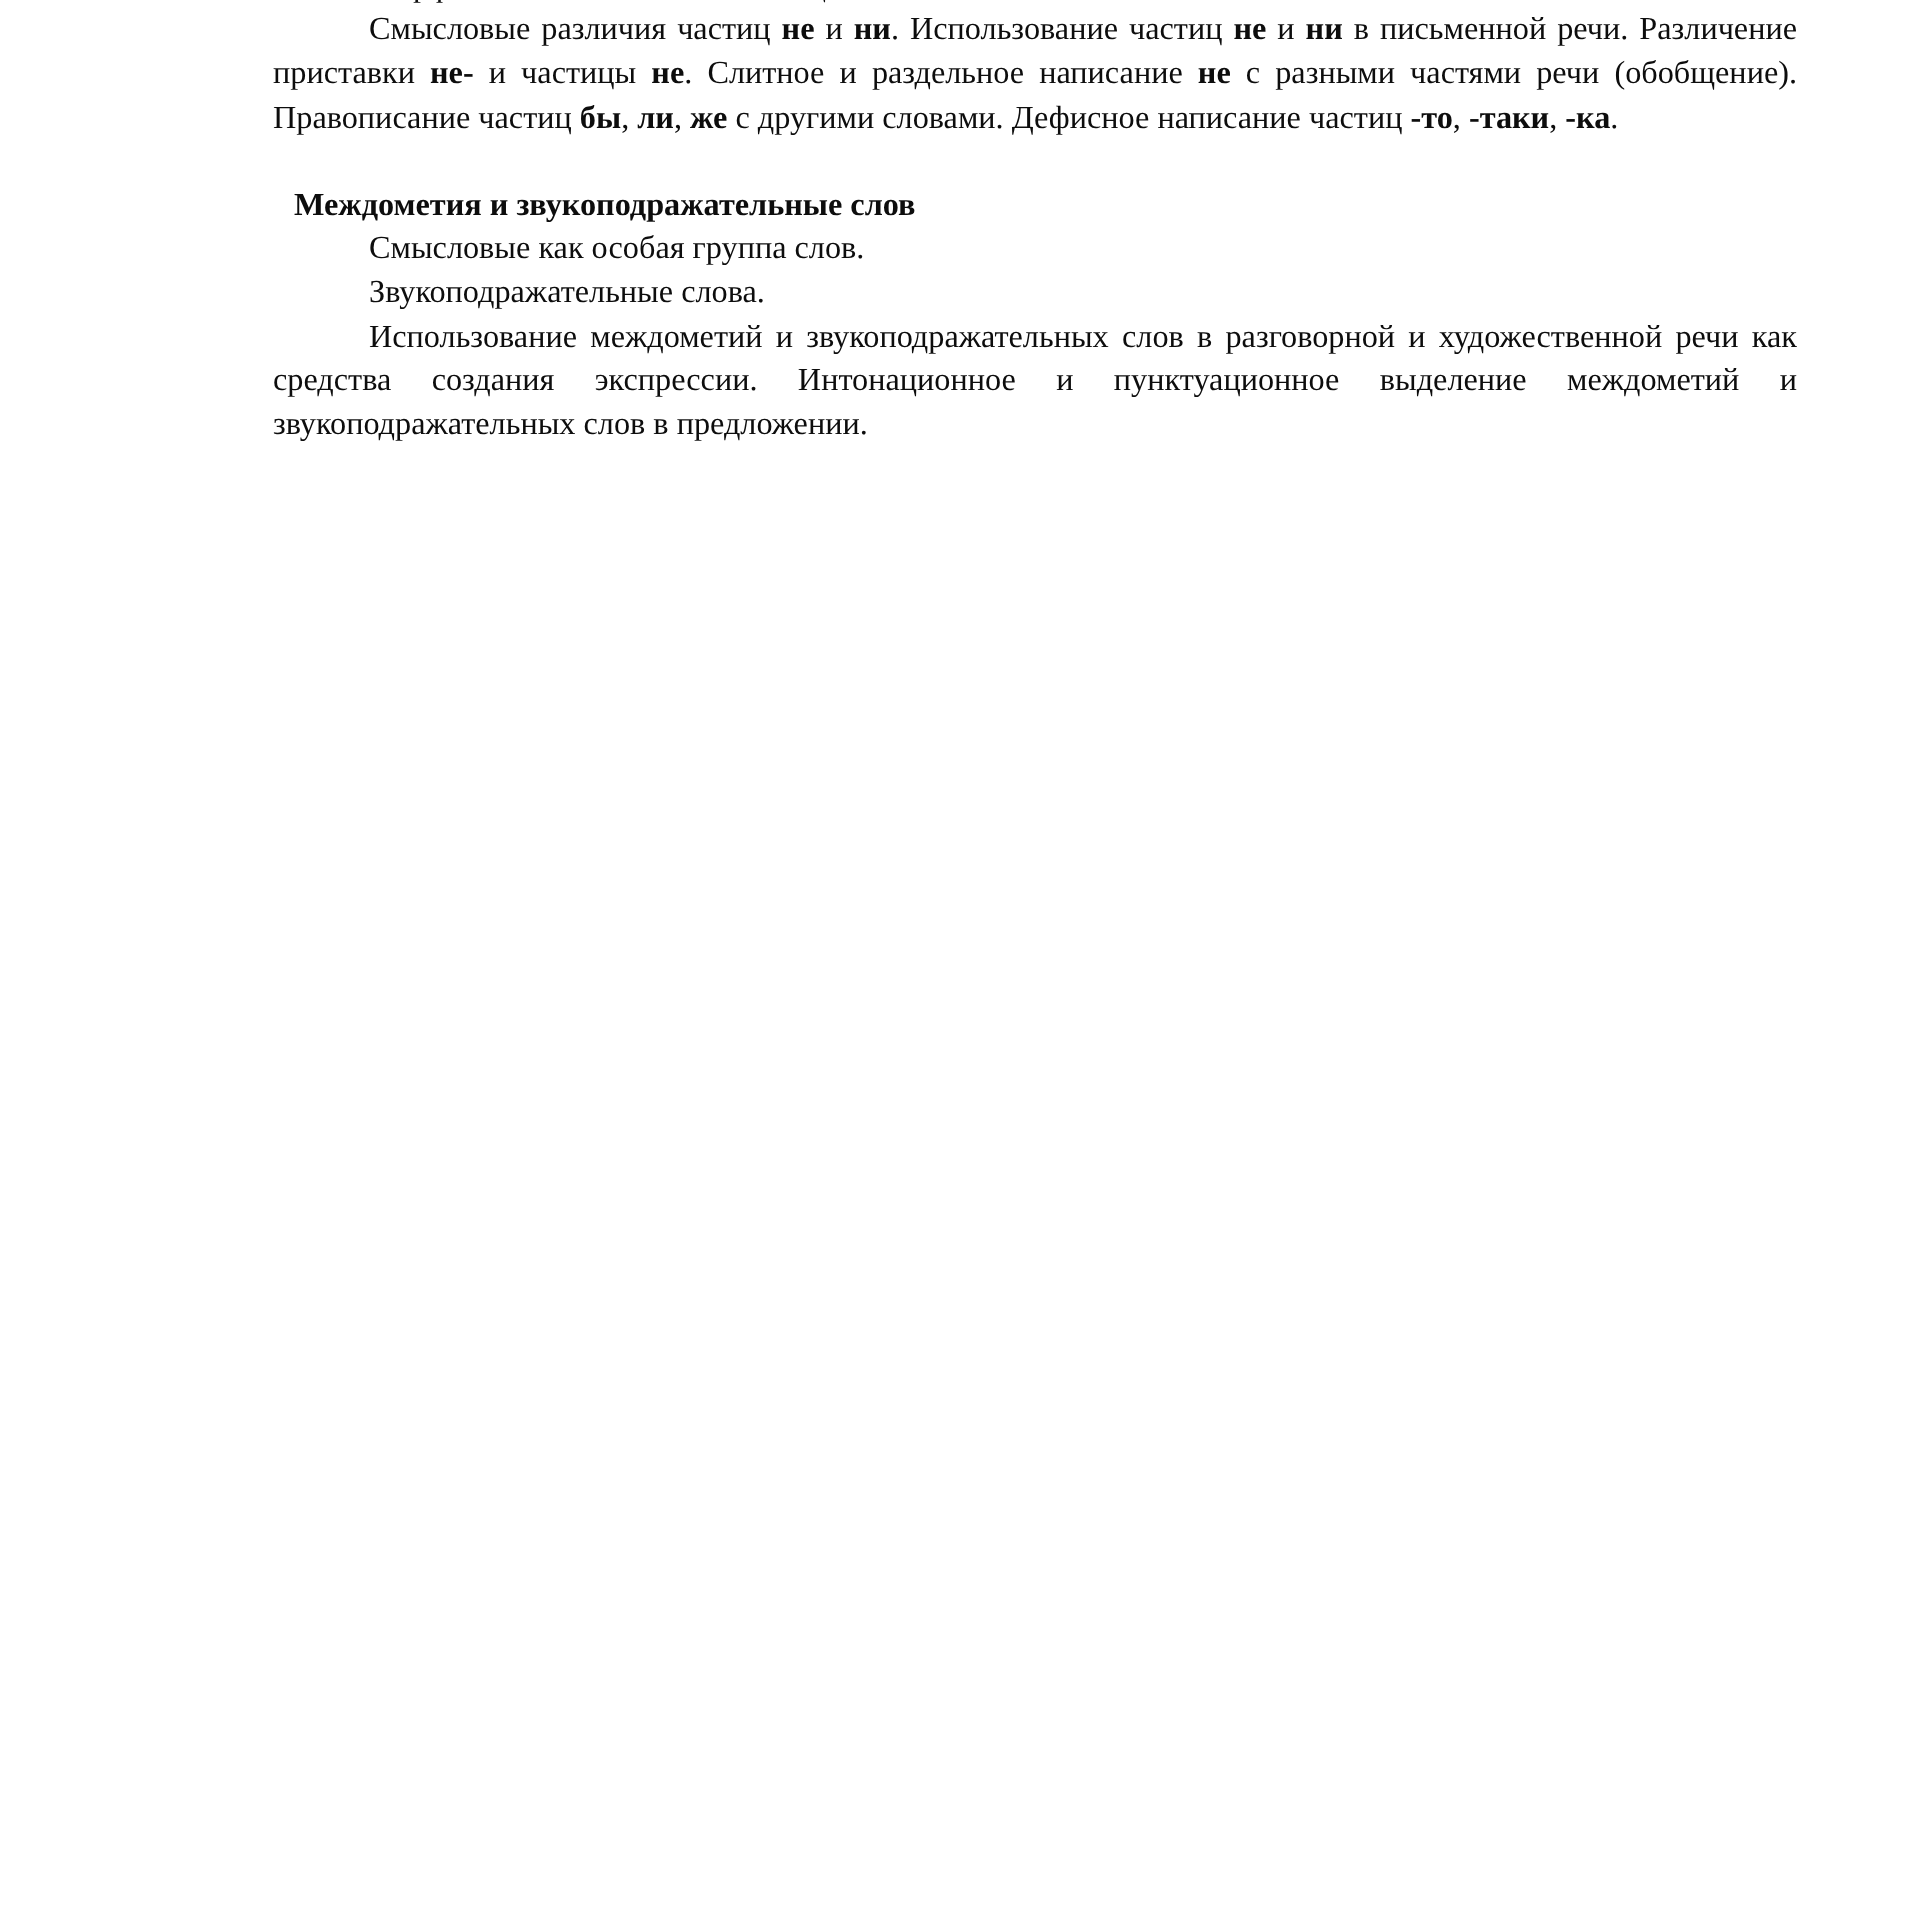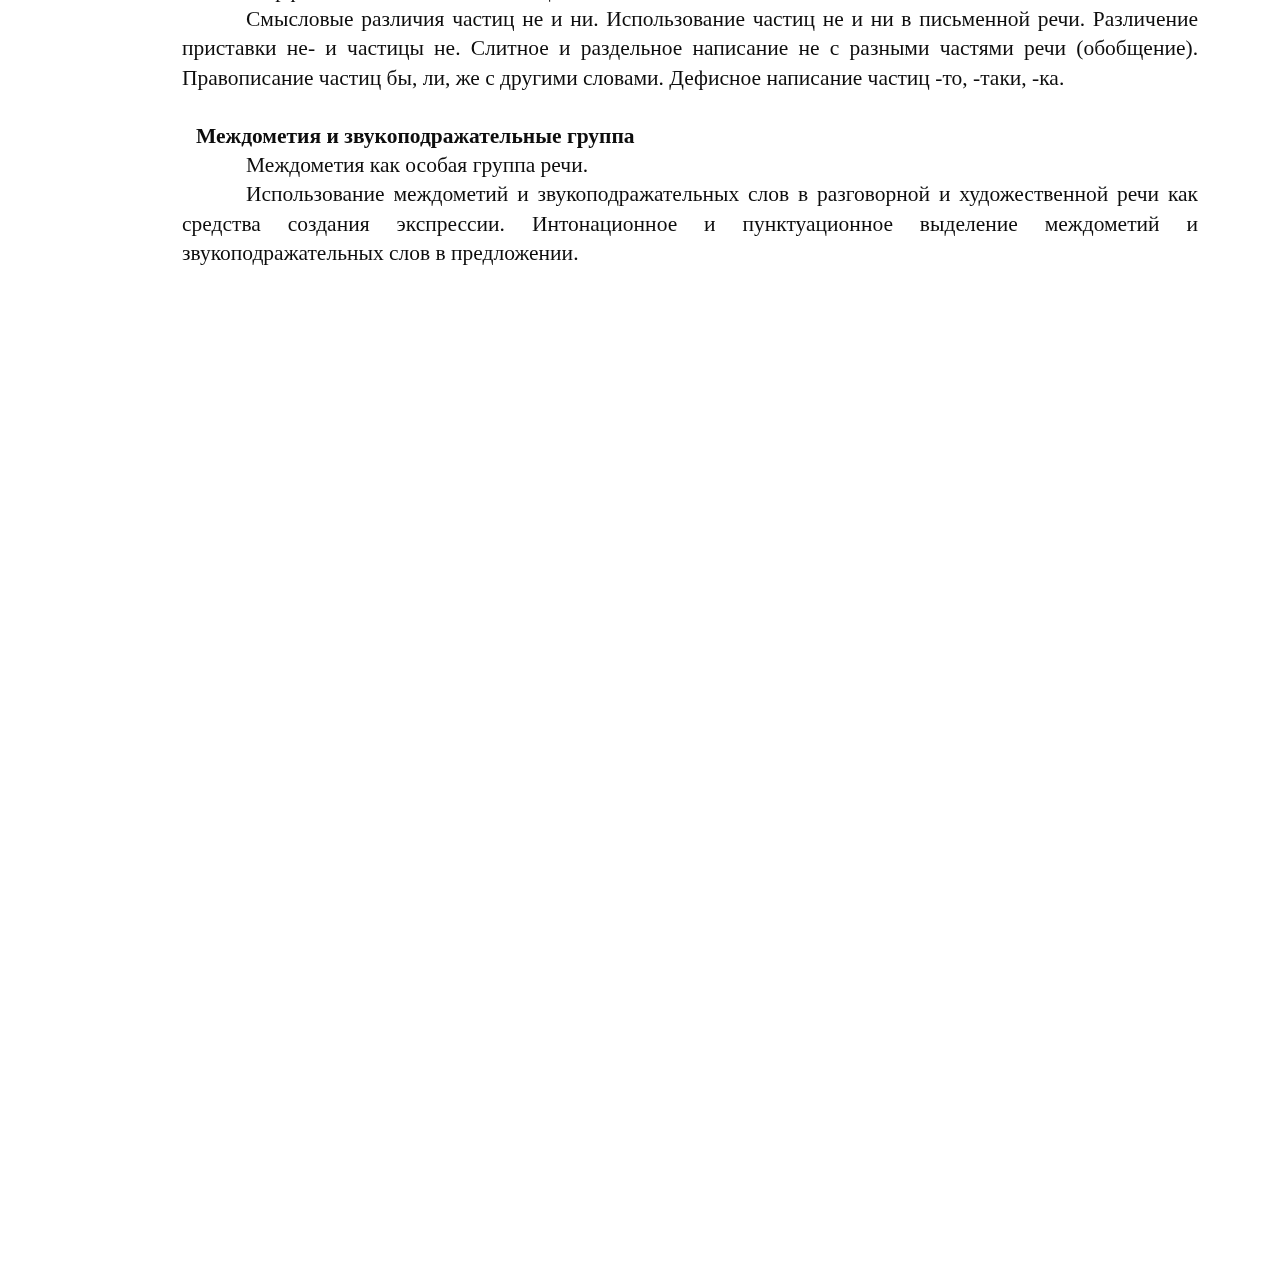"не" b, .bold { font-weight: normal -> bold }
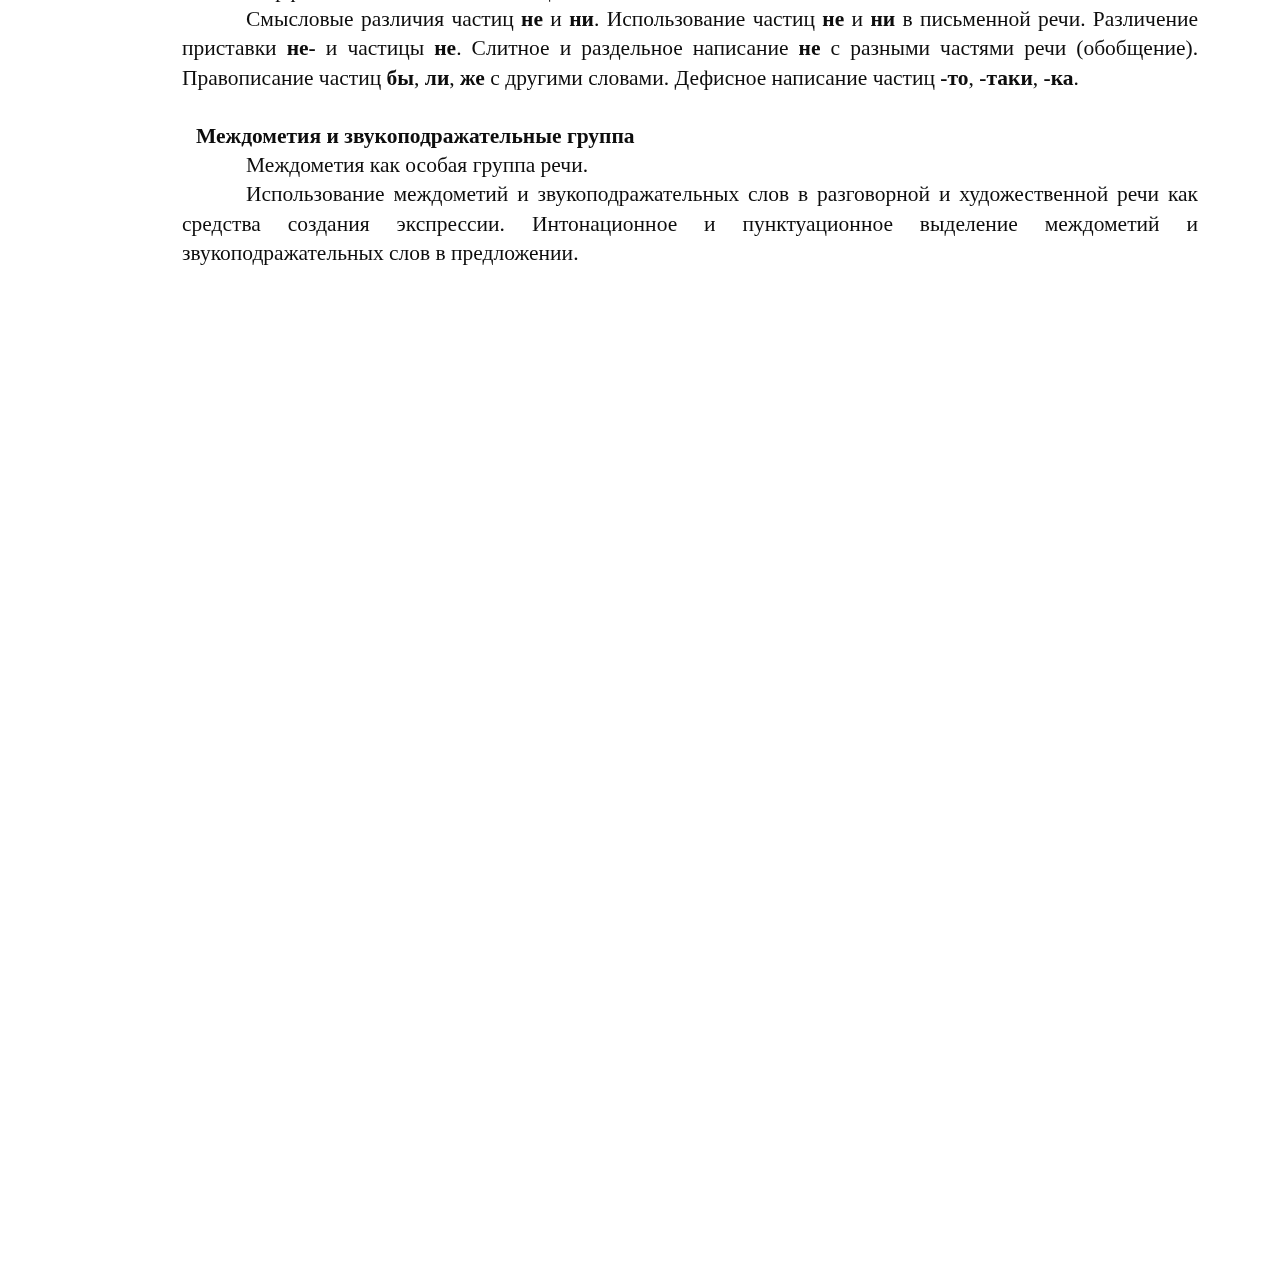"Междометия и звукоподражательные группа" p.section-heading { text: группа -> слов }
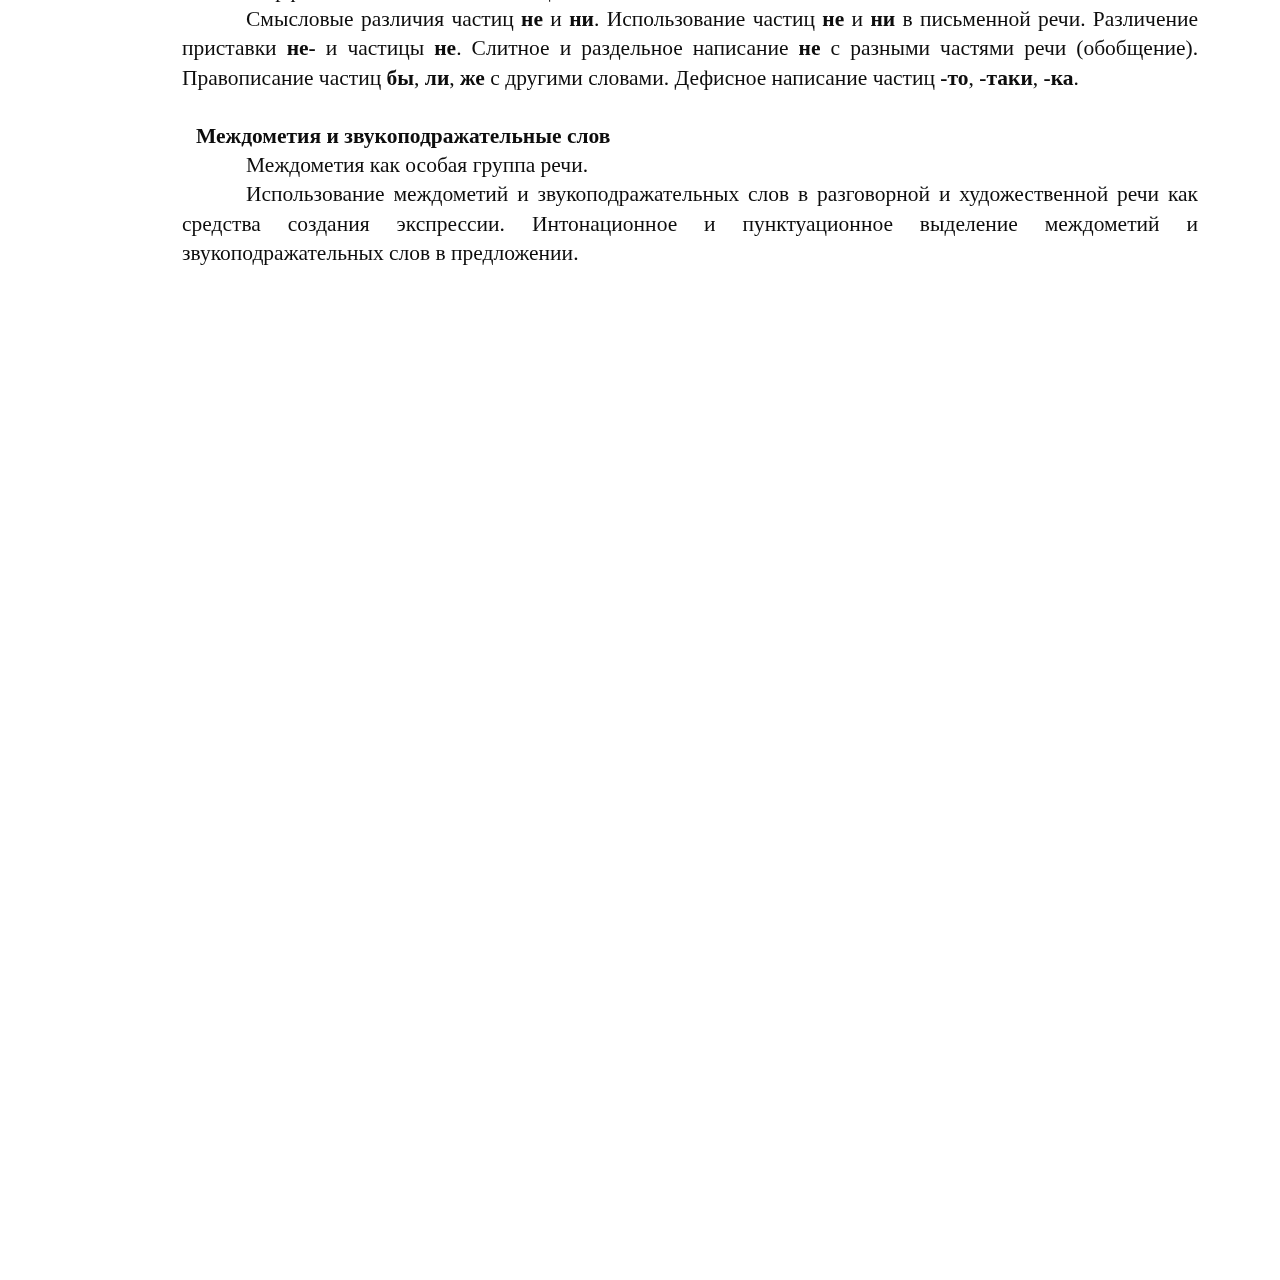"Междометия как особая группа речи." p.para { text: Междометия как особая группа речи -> Смысловые как особая группа слов }
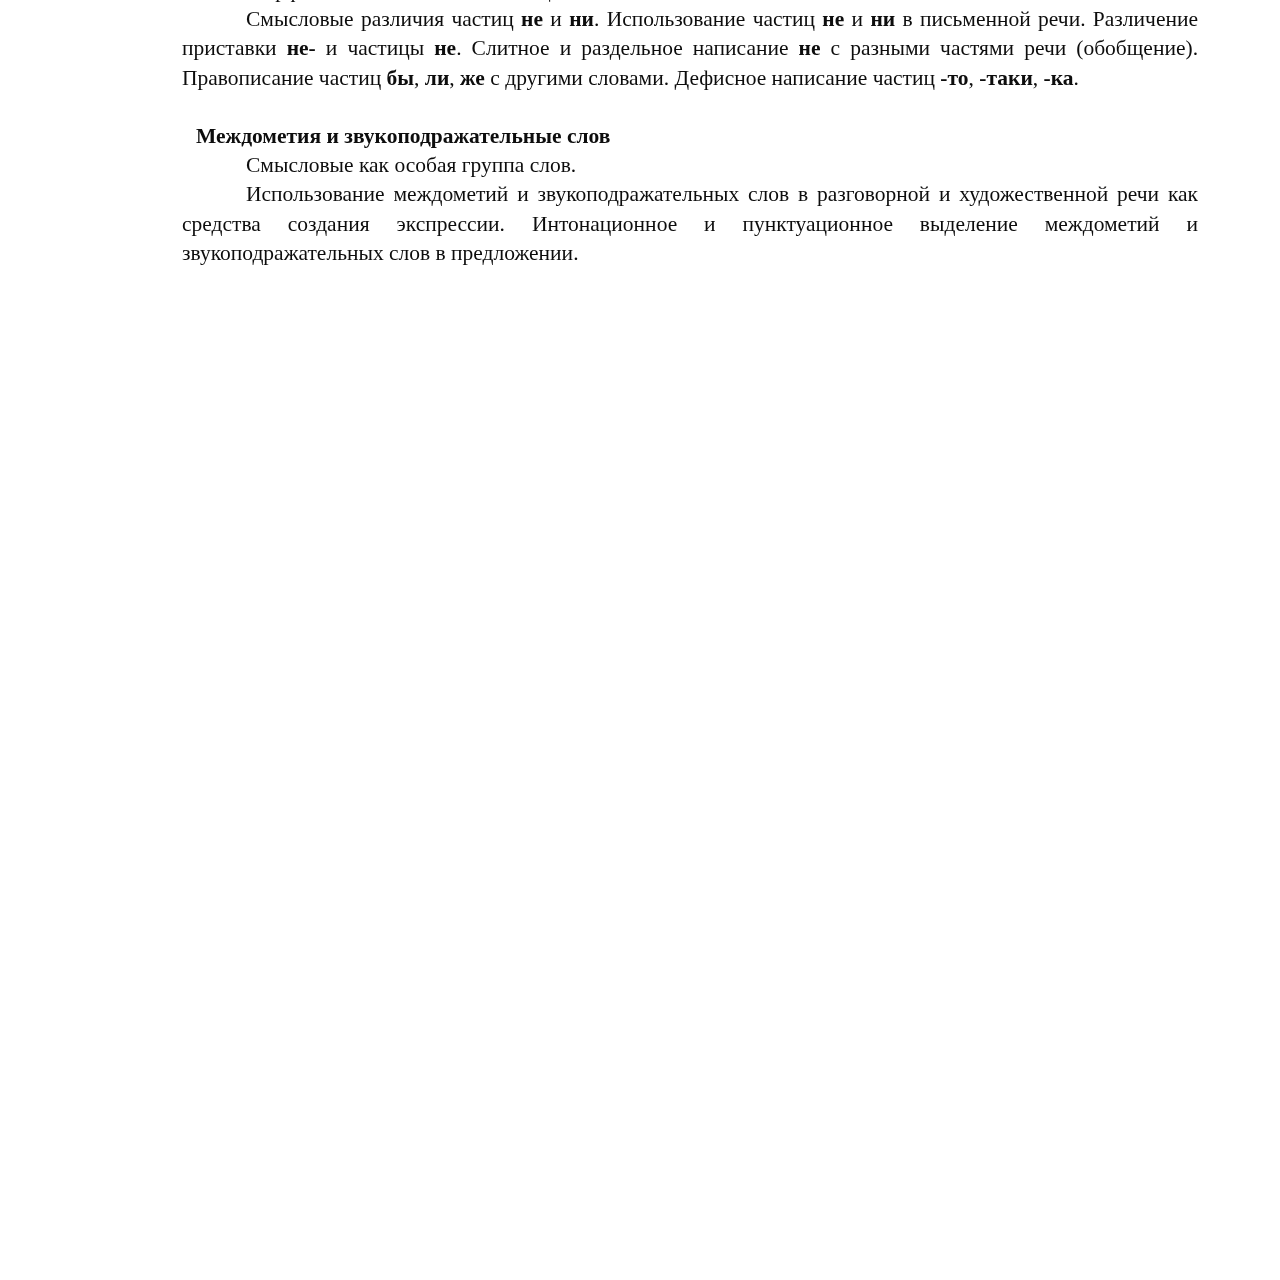"Звукоподражательные слова." p.para { html: none -> <p>Звукоподражательные слова.</p> }
